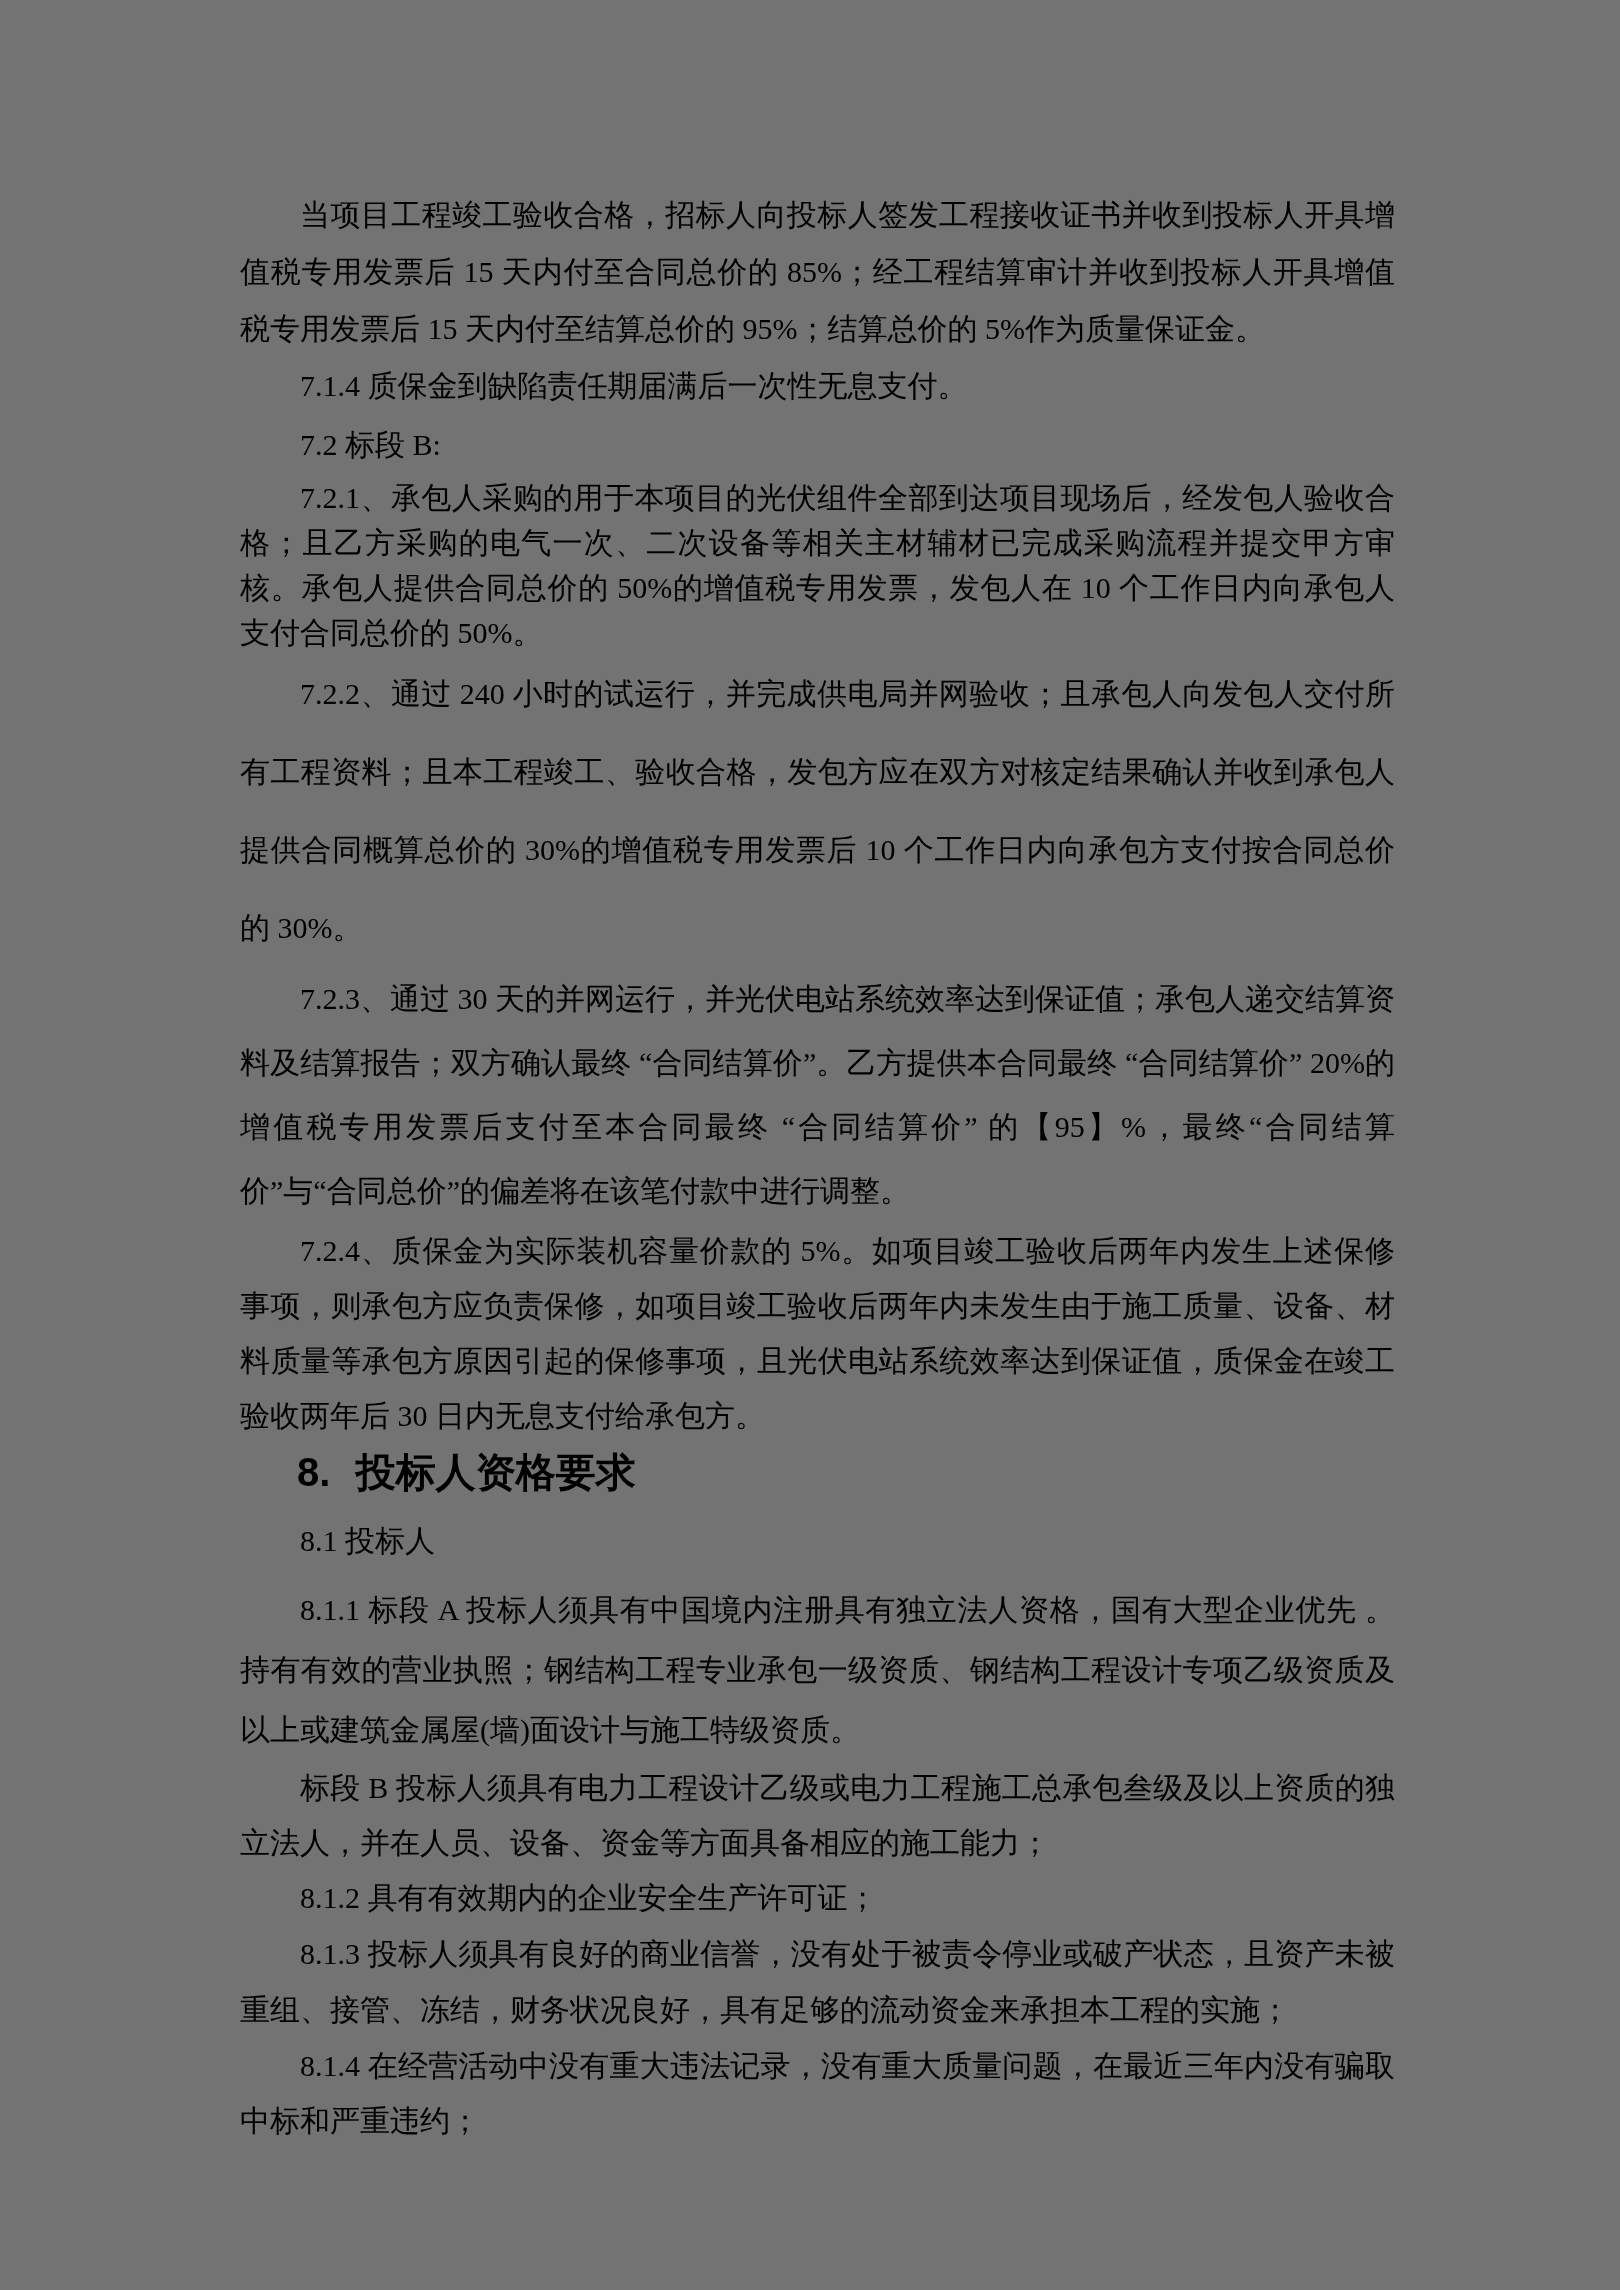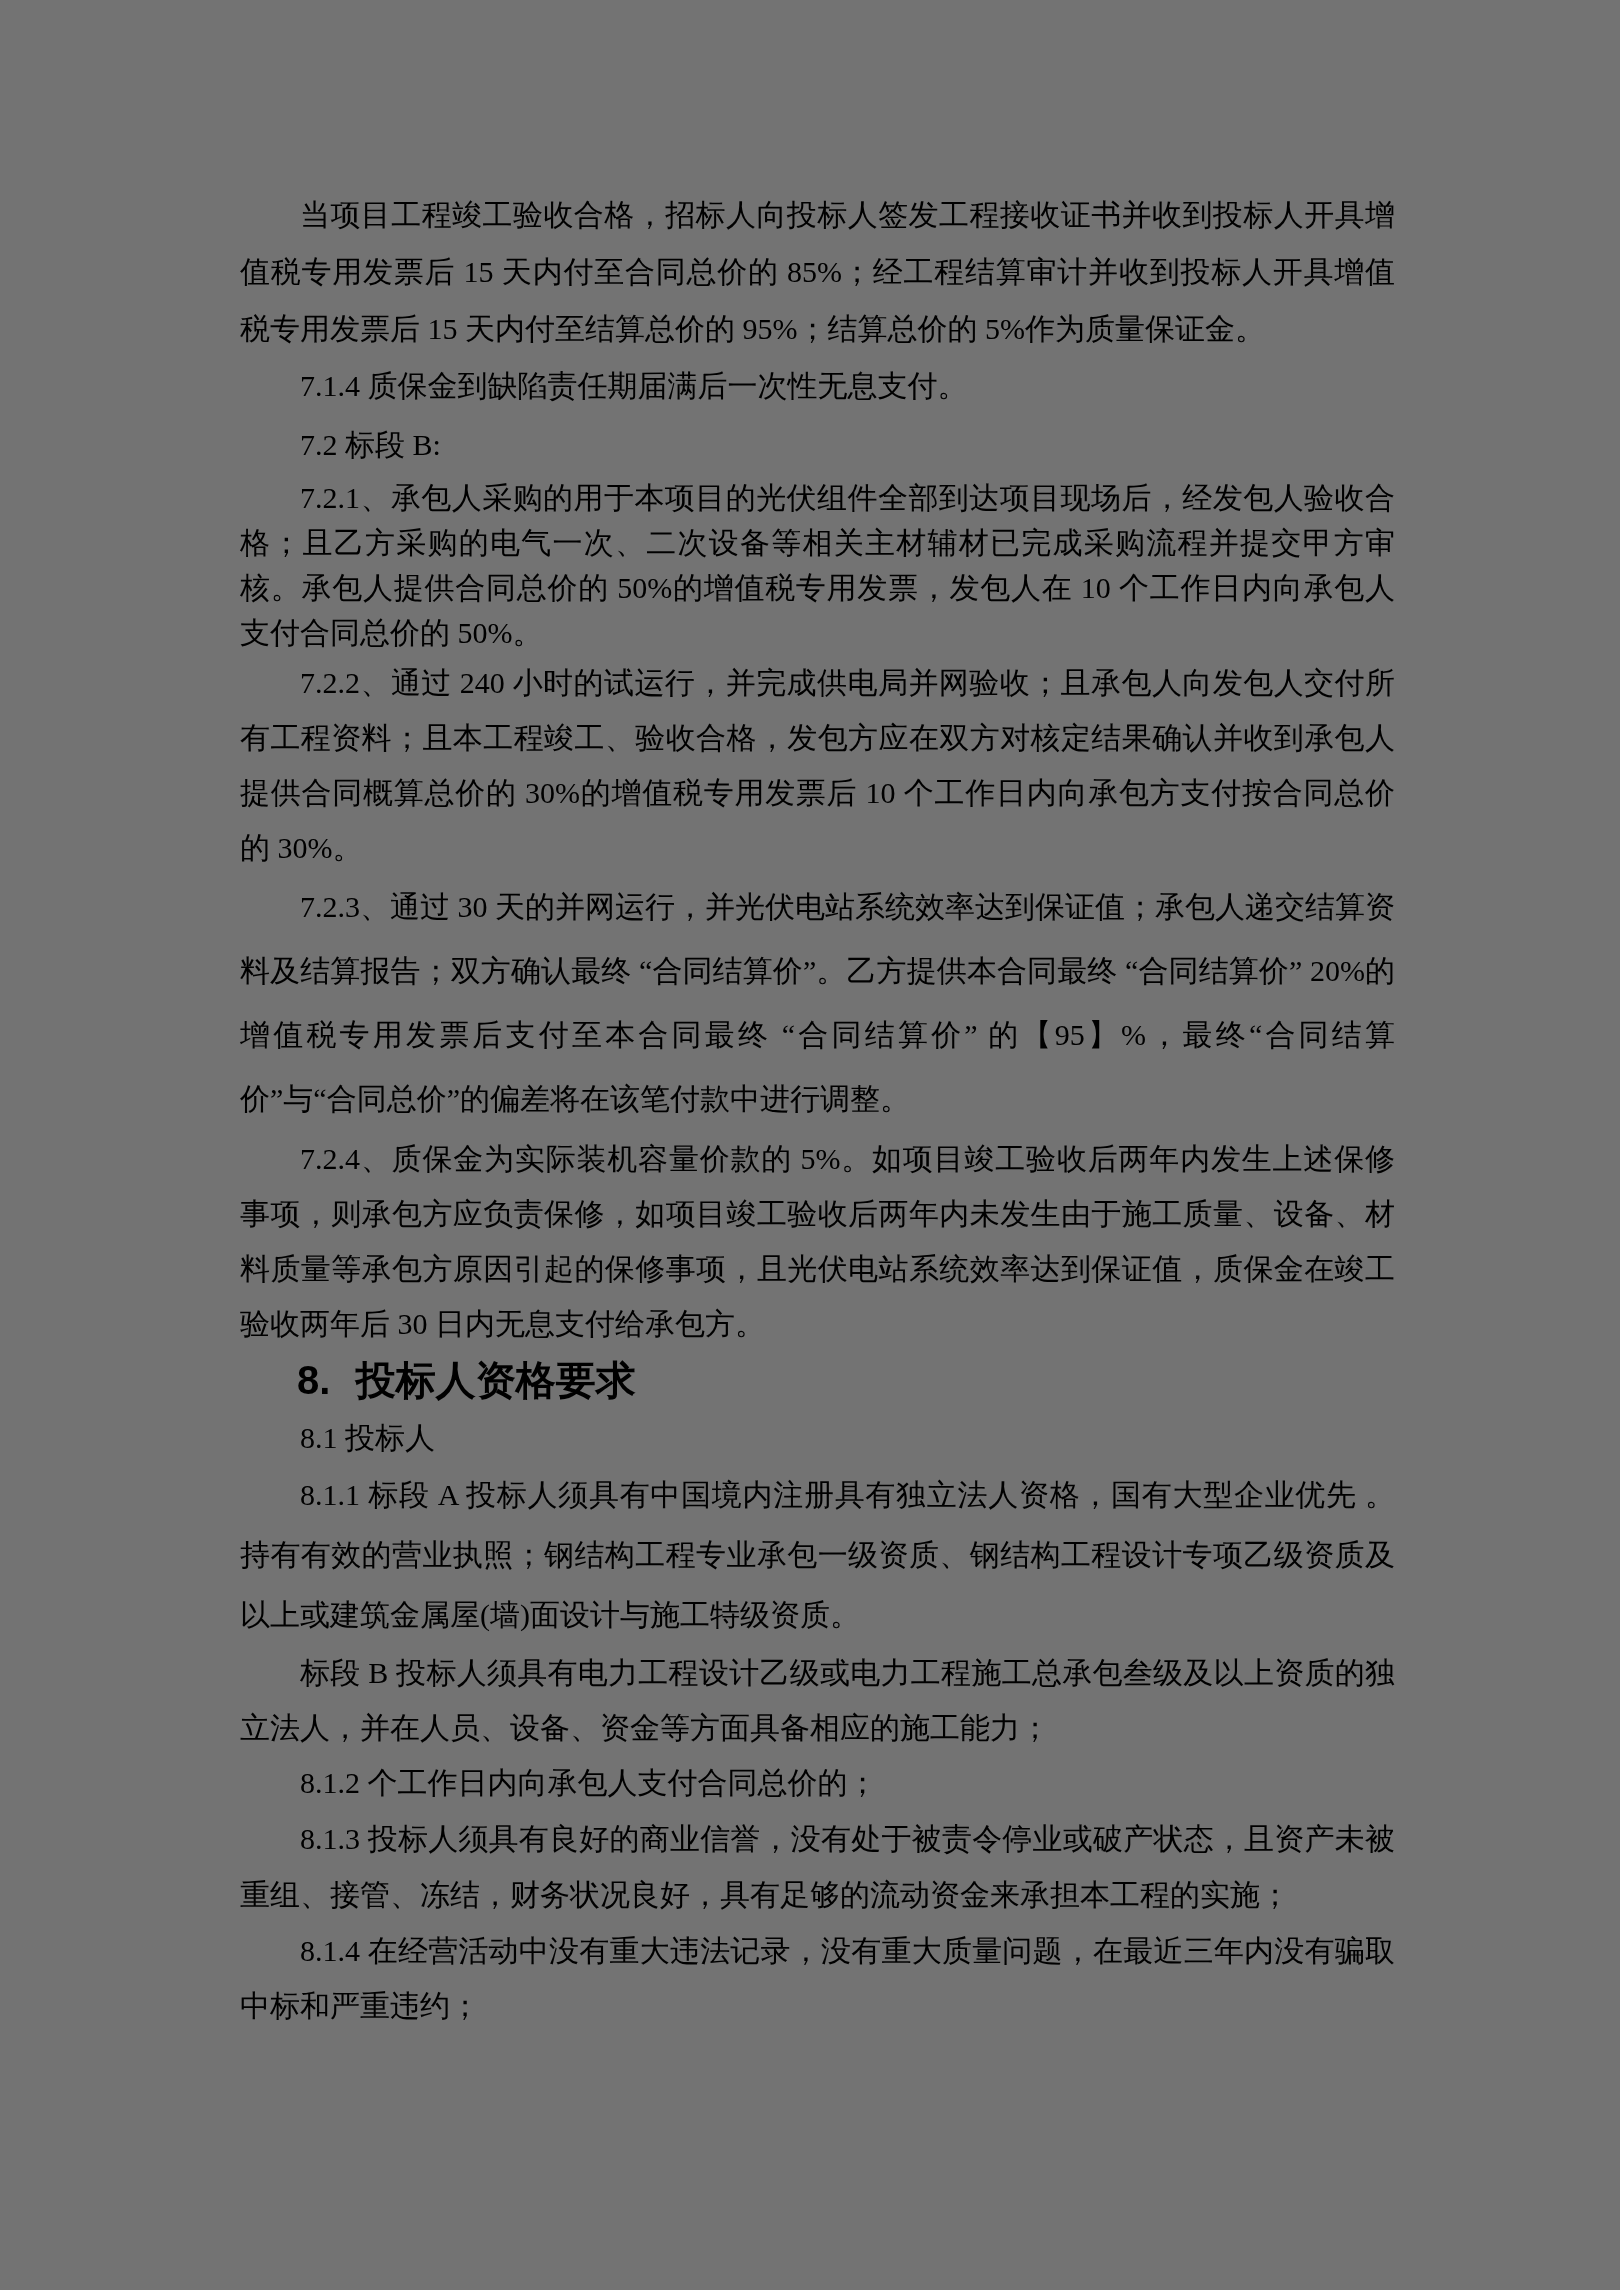"7.2.2、通过 240" .lh64 { line-height: 55px -> 78px }
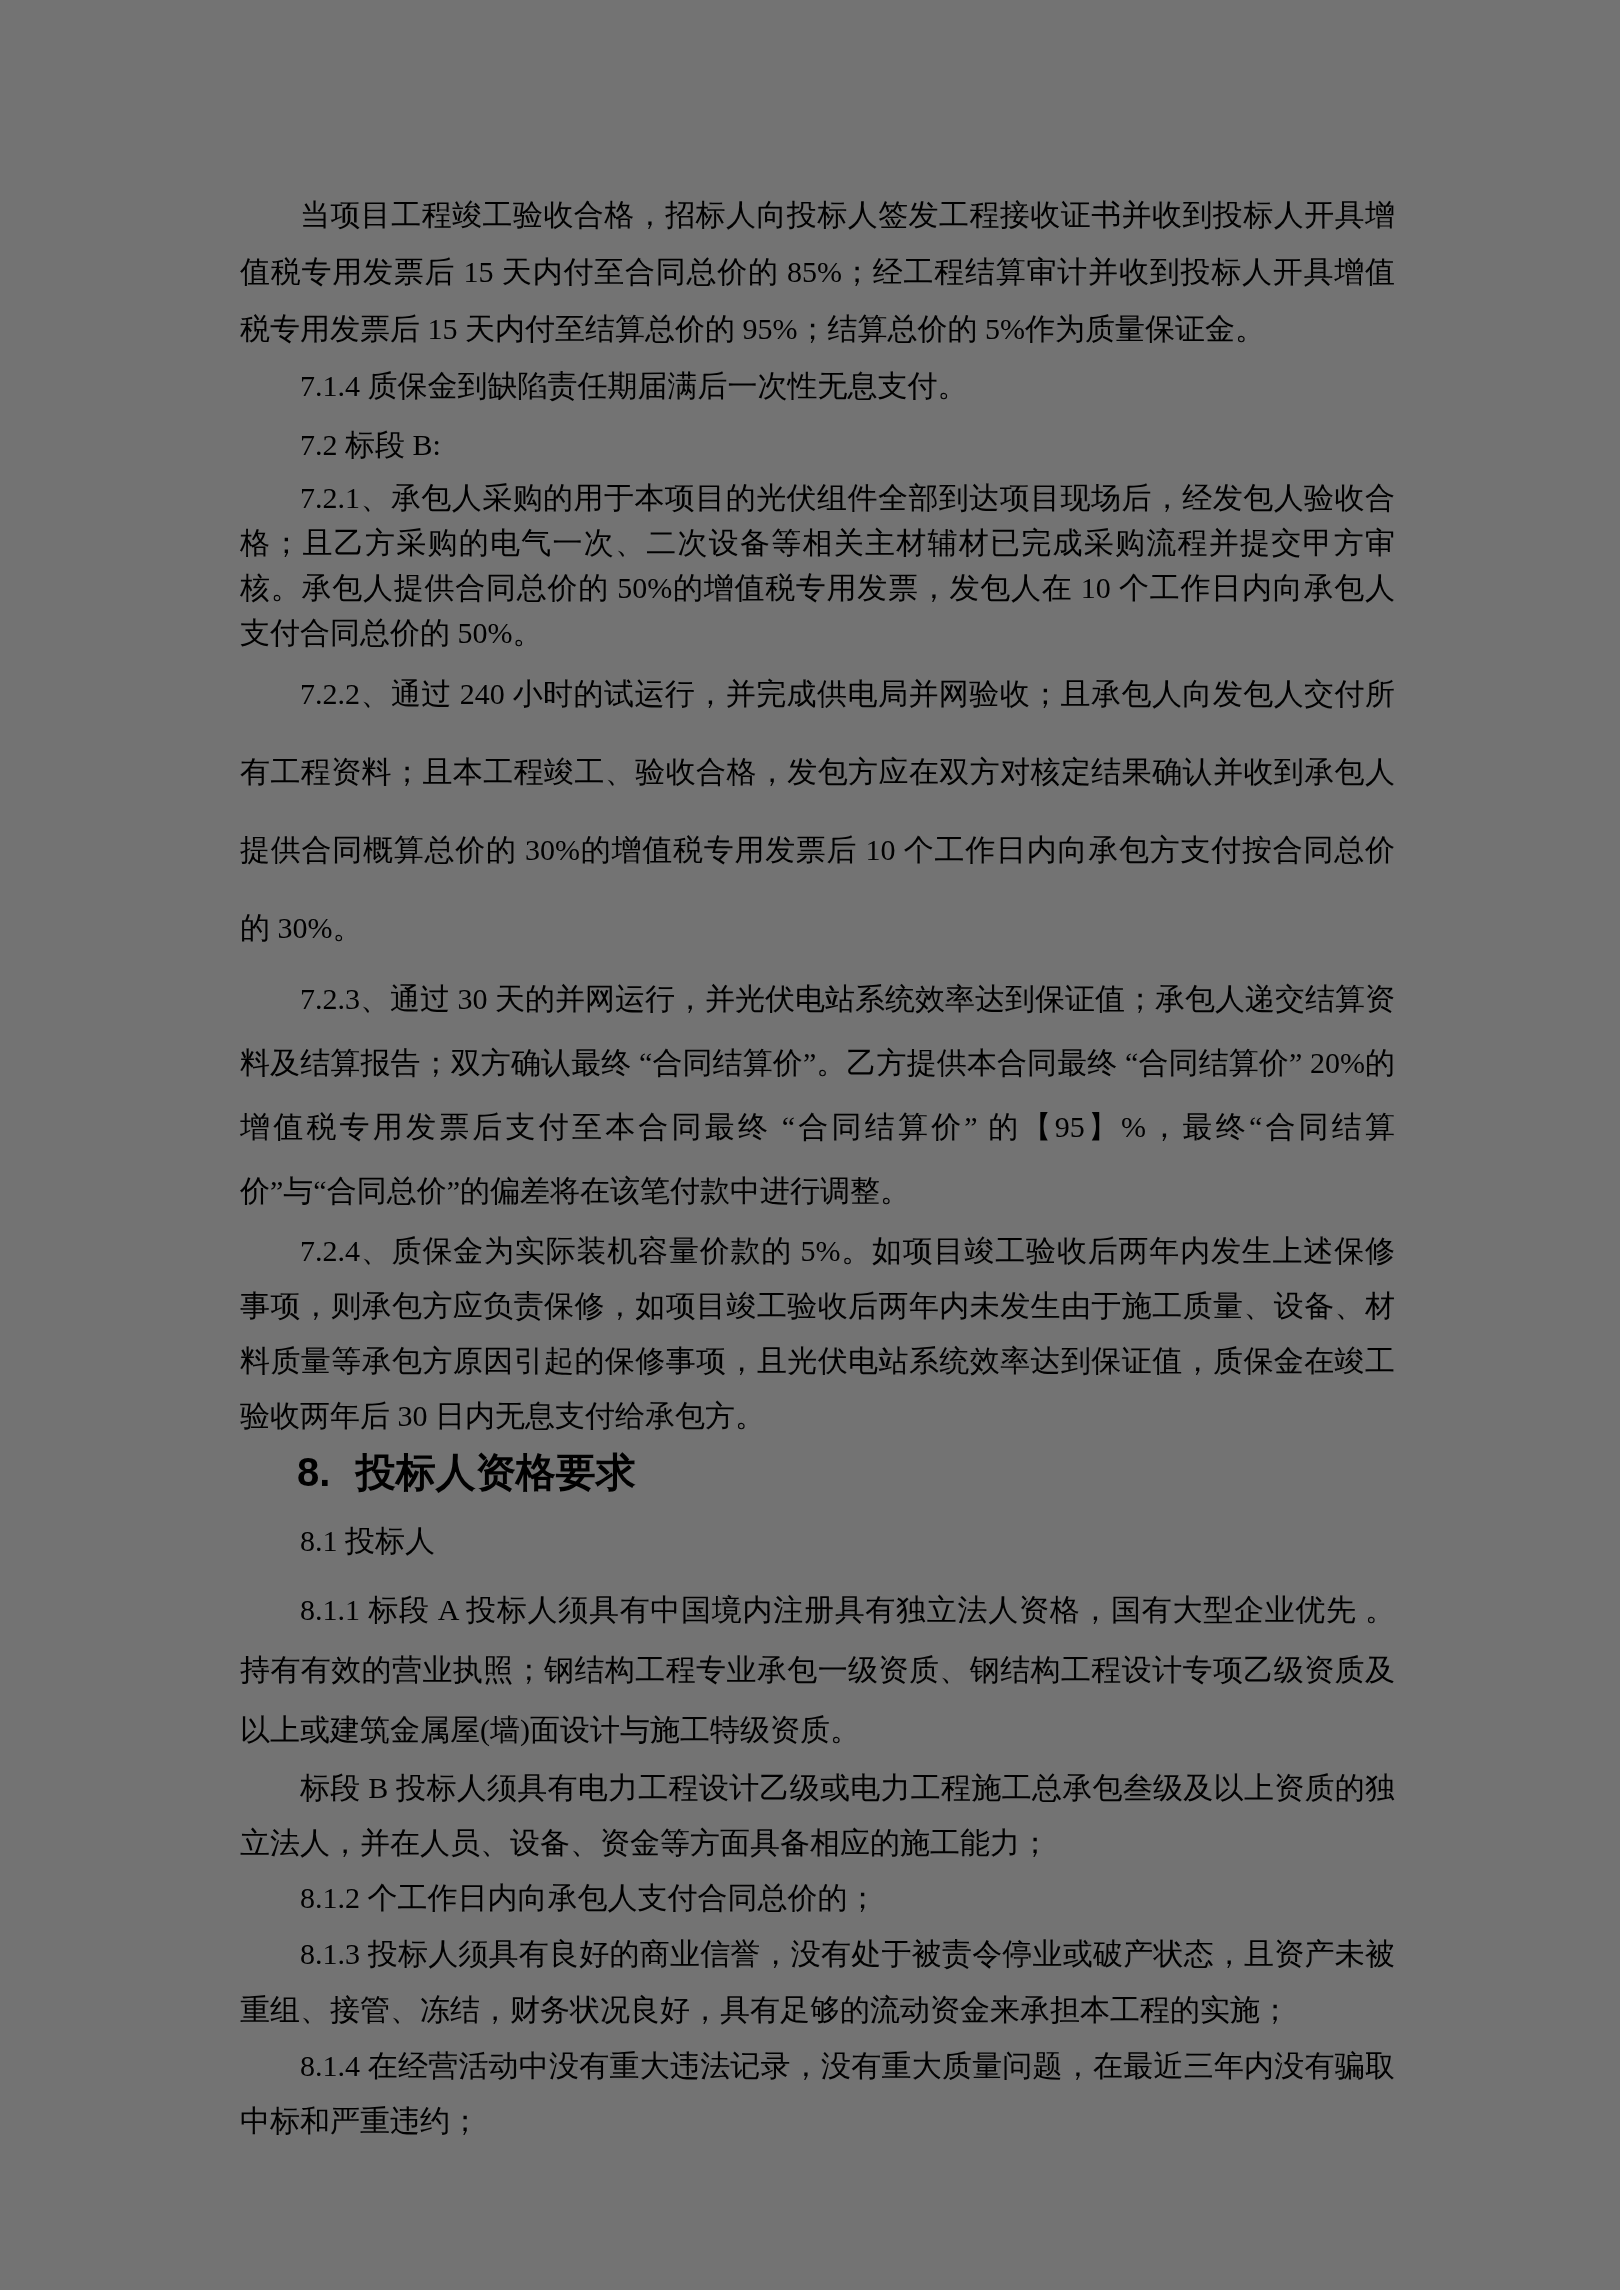"8.1.2 个工作日内向承包人支付合同总价的；" p.para { text: 个工作日内向承包人支付合同总价的 -> 具有有效期内的企业安全生产许可证 }
